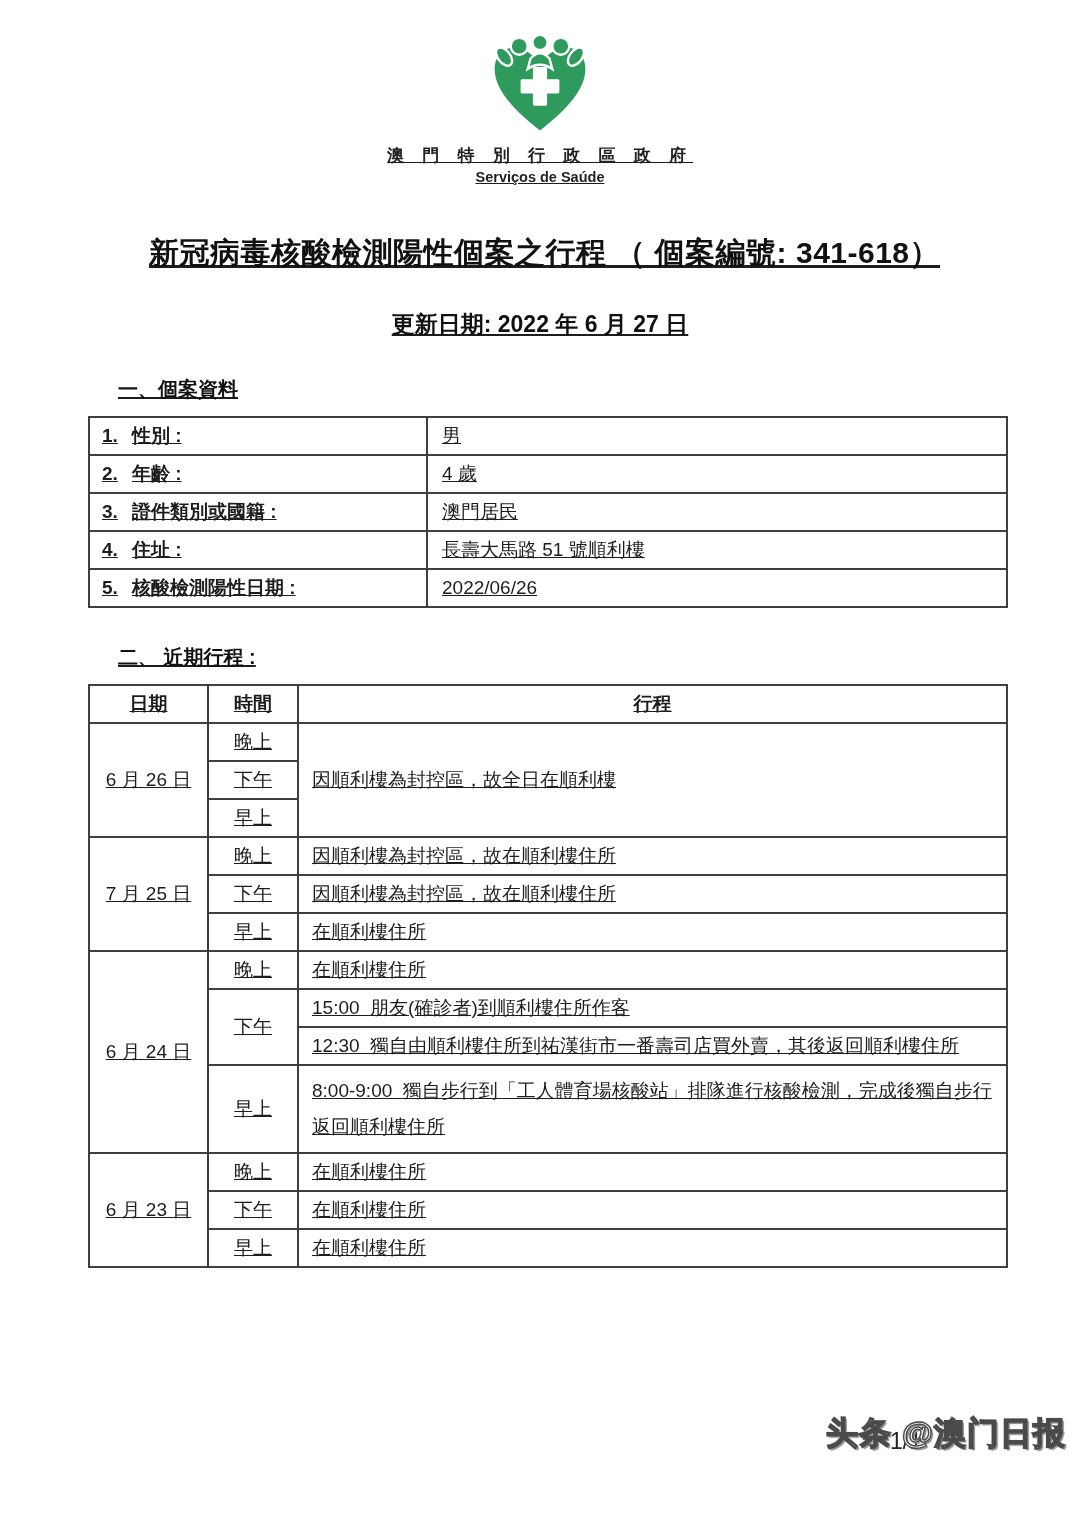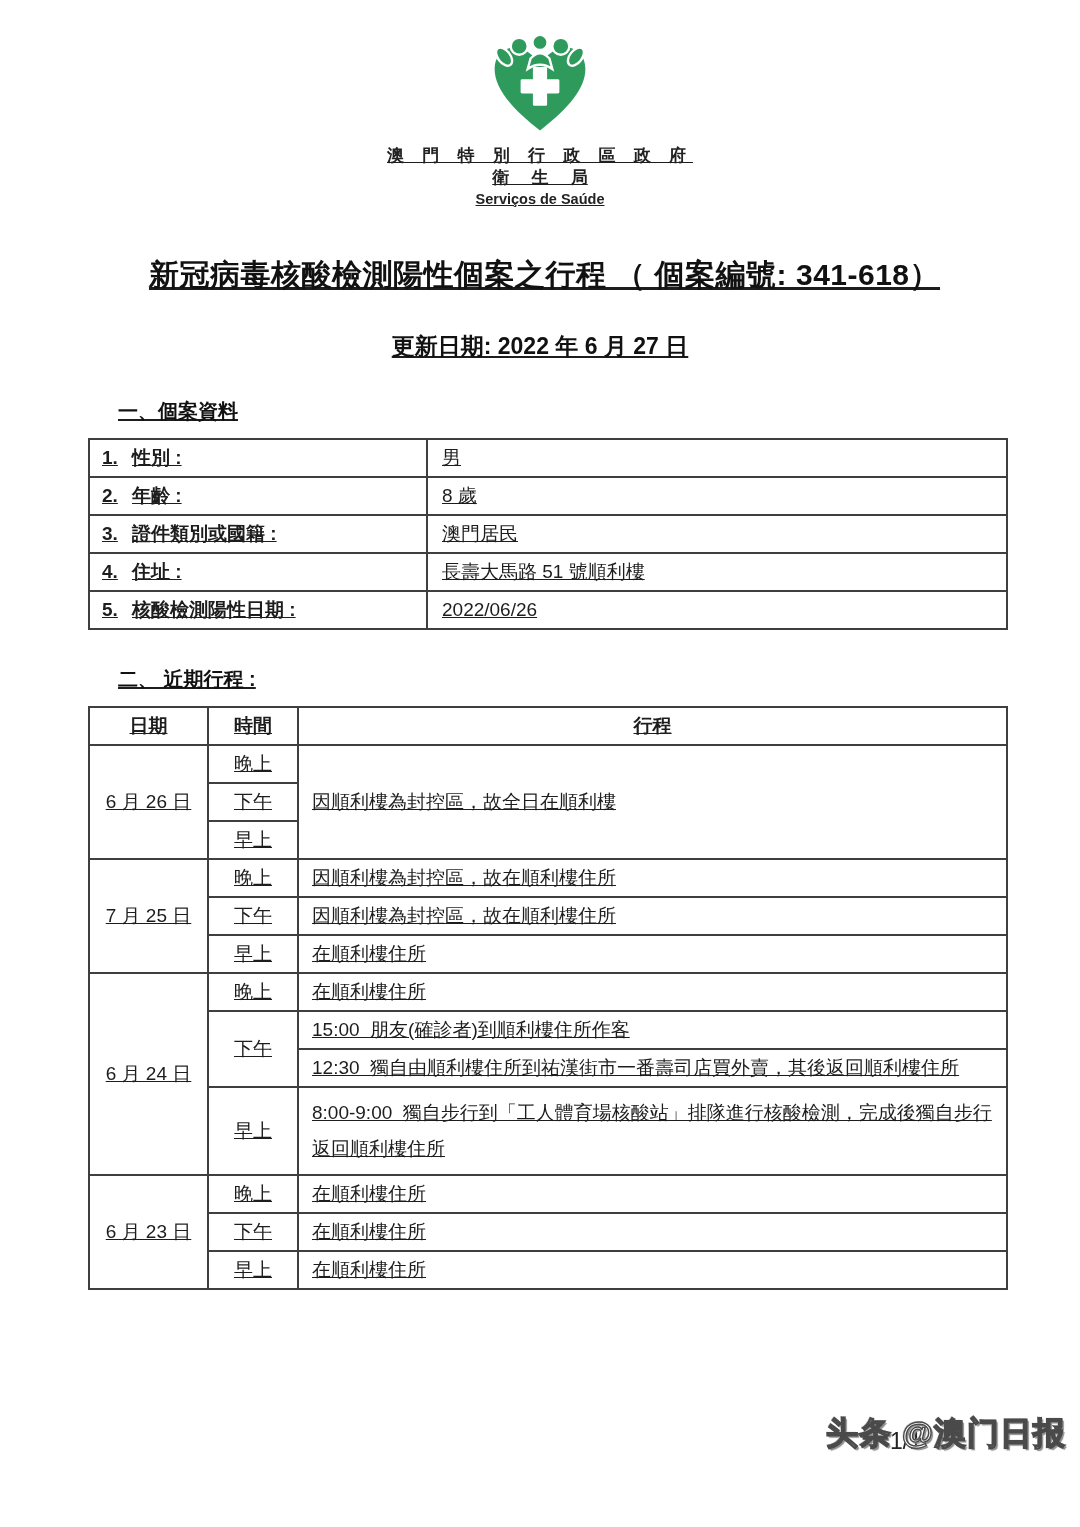"衛 生 局" div.hdr-line { html: <div>衛 生 局</div> -> none }
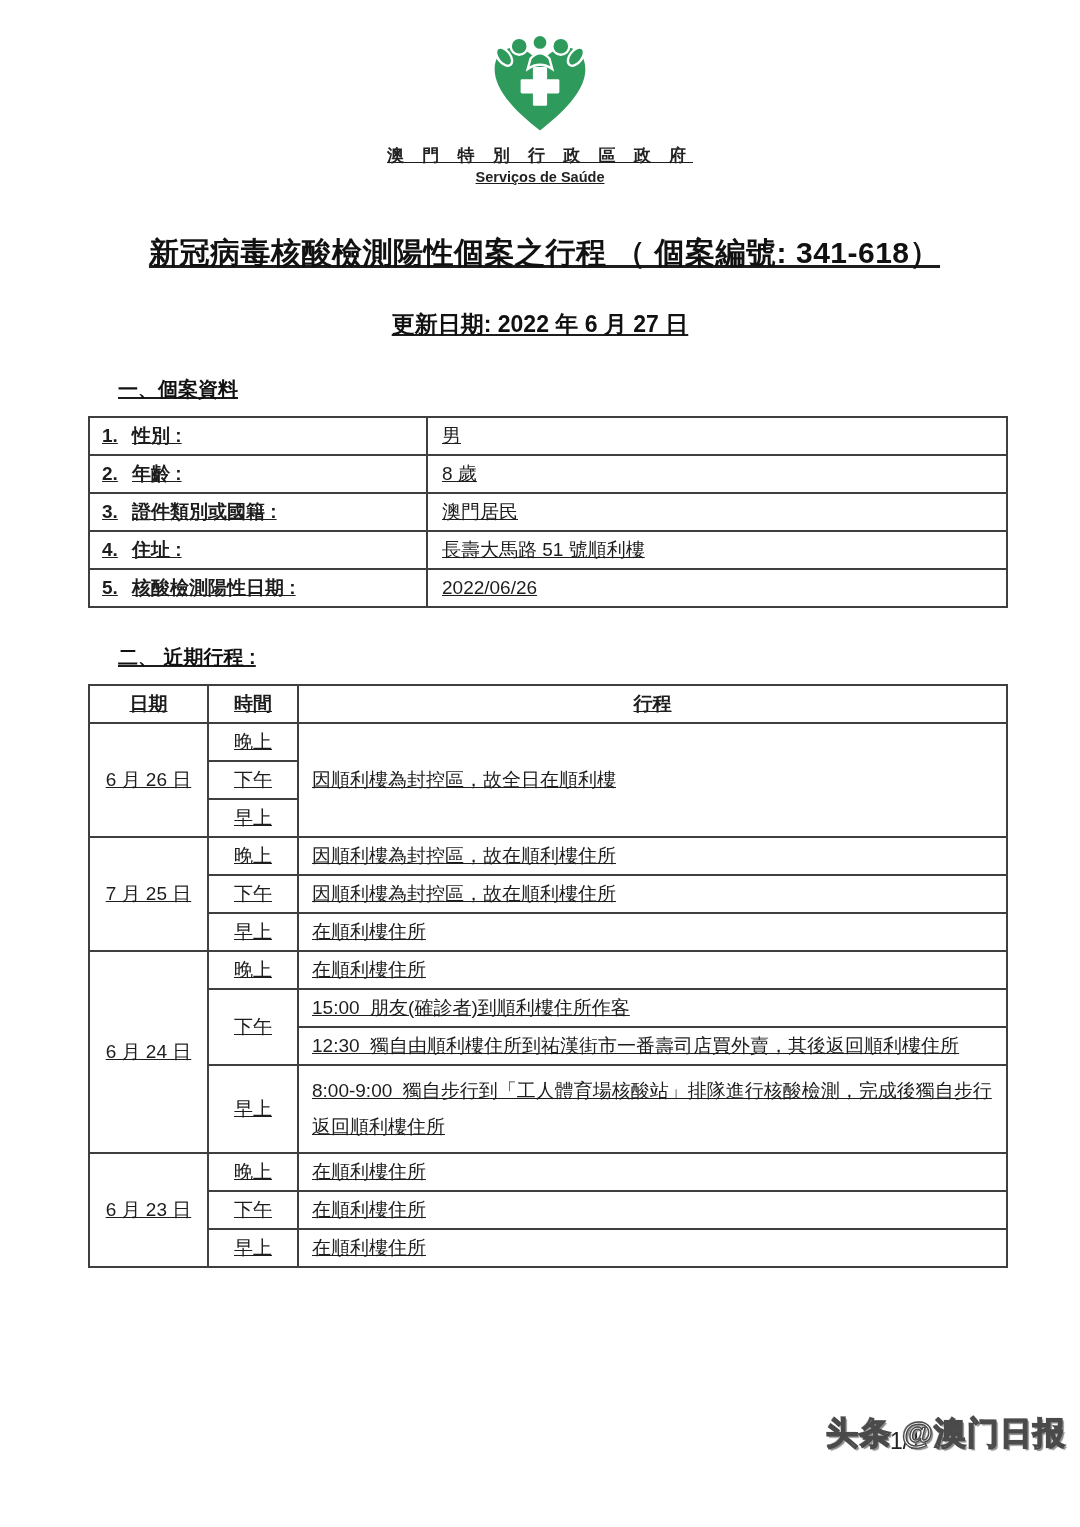"8 歲" td.c-value { text: 8 -> 4 }
